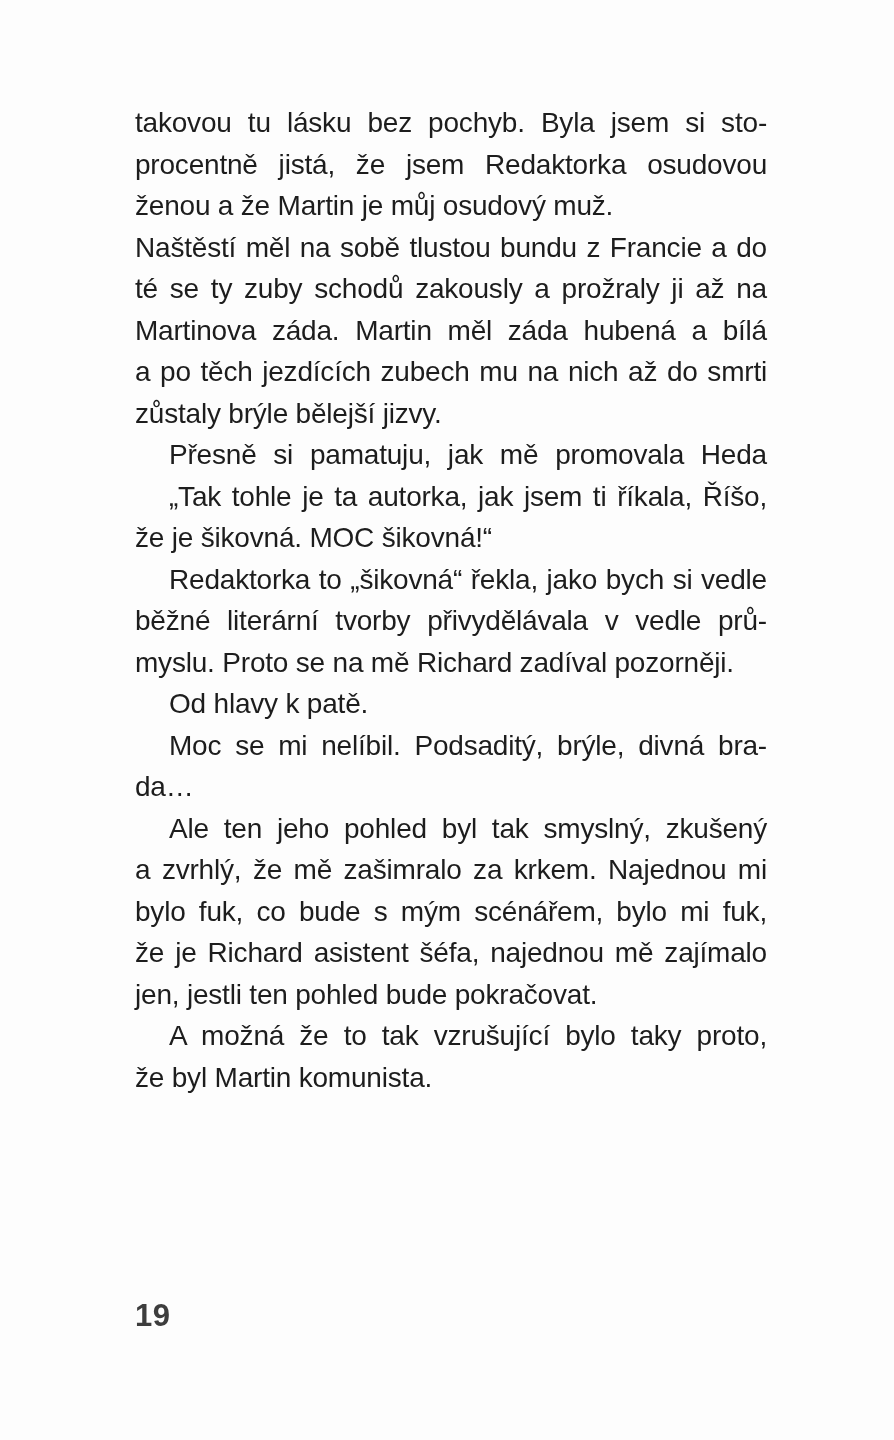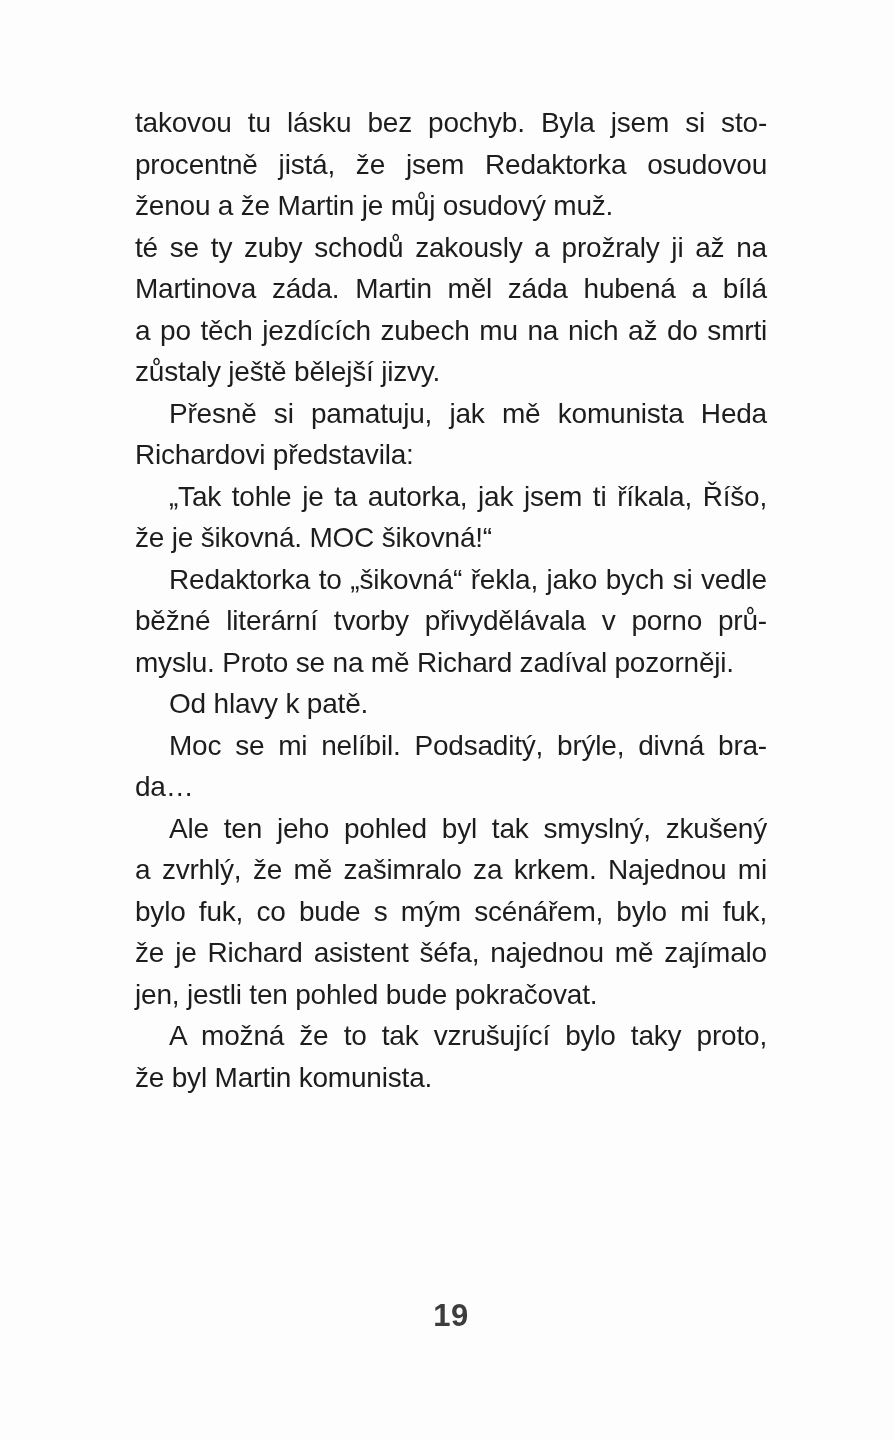"Naštěstí měl na sobě tlustou" div.line { html: none -> <div>Naštěstí měl na sobě tlustou bundu z Francie a do</div> }
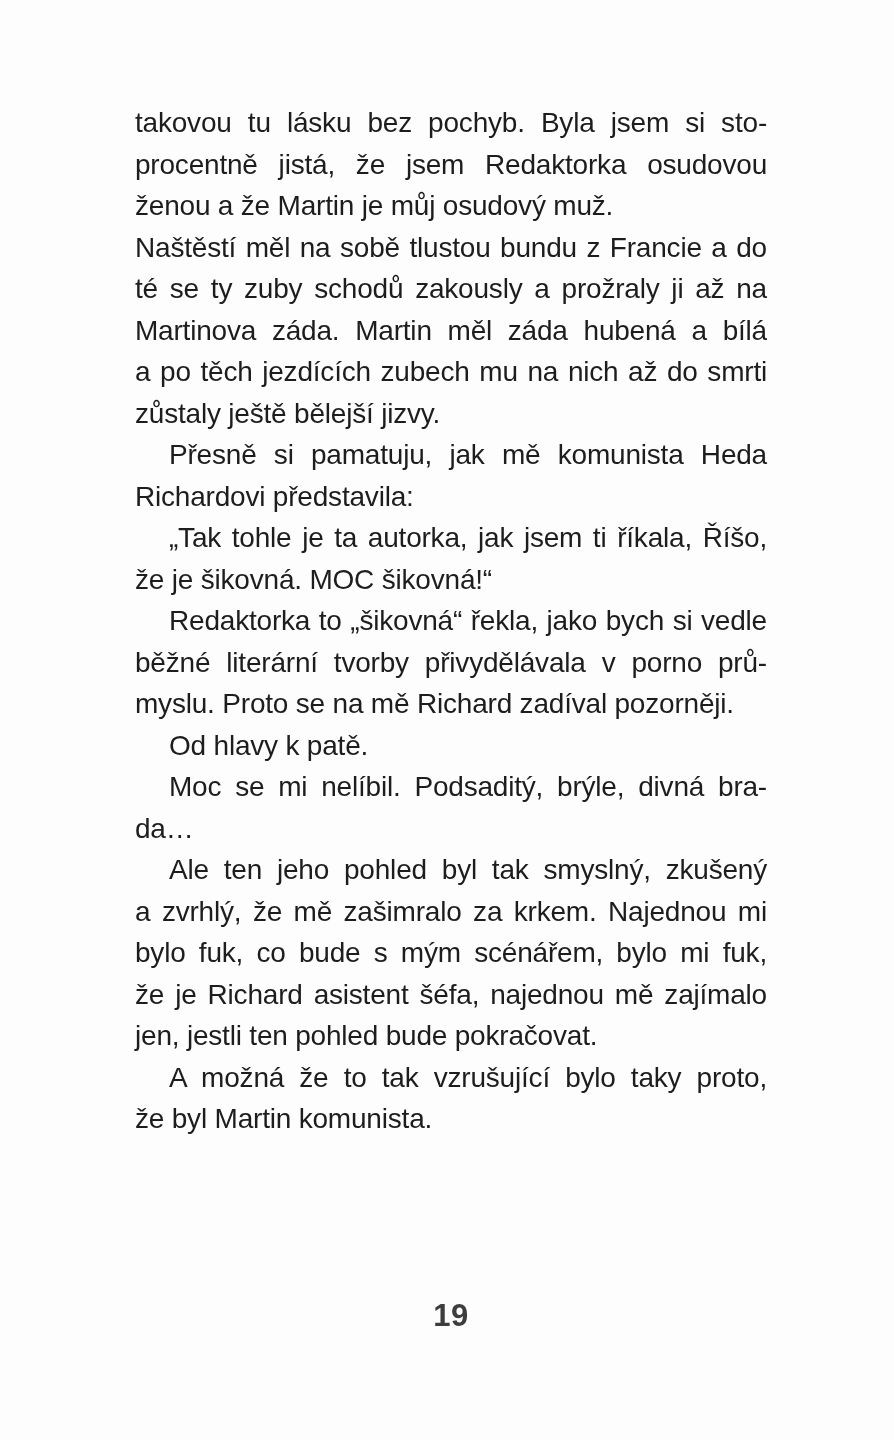"zůstaly ještě bělejší jizvy." div.line { text: ještě -> brýle }
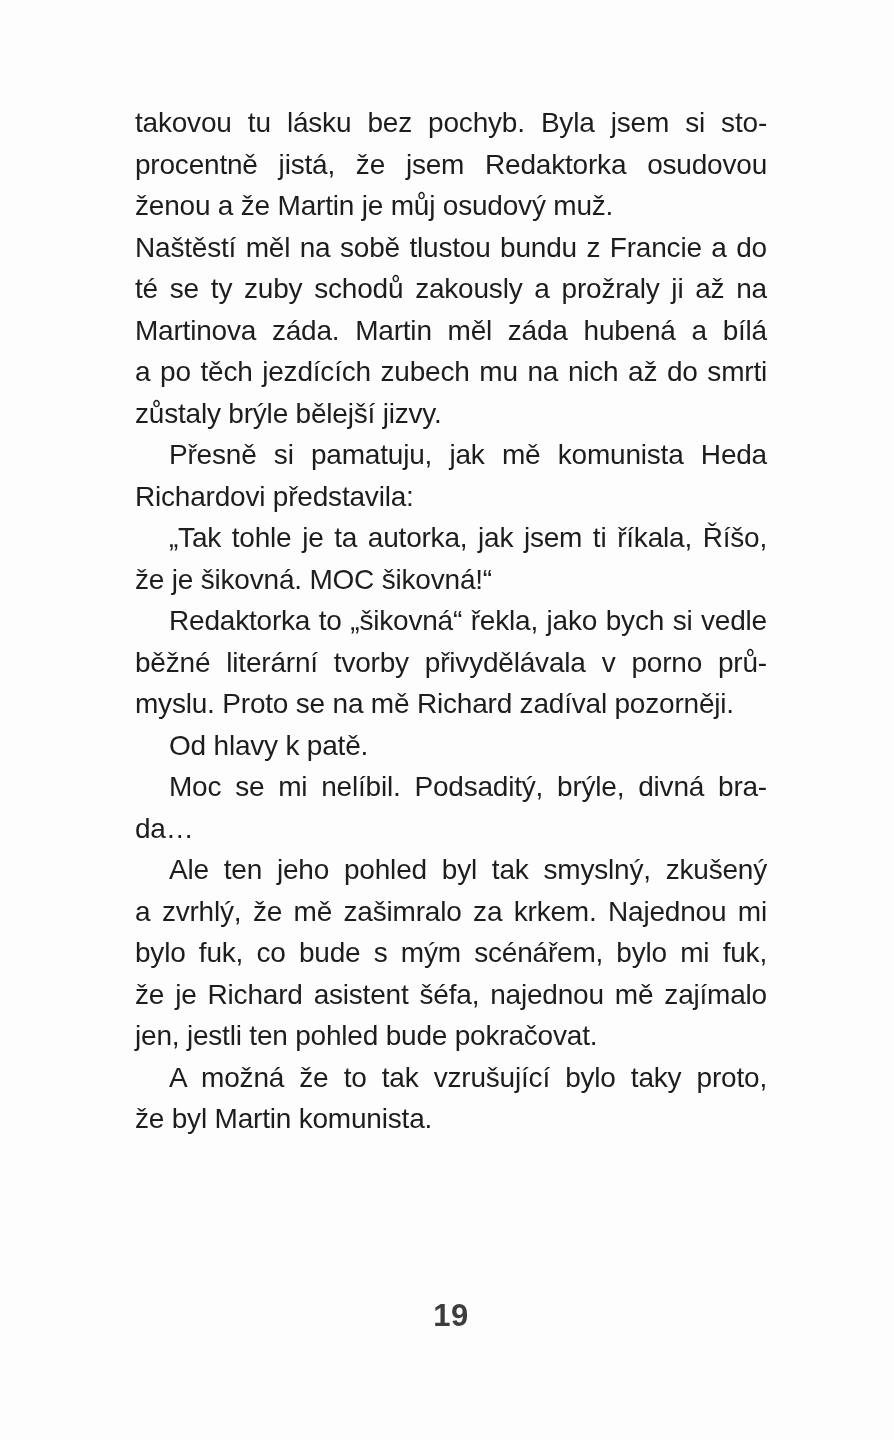"Přesně si pamatuju, jak mě" div.line { text: komunista -> promovala }
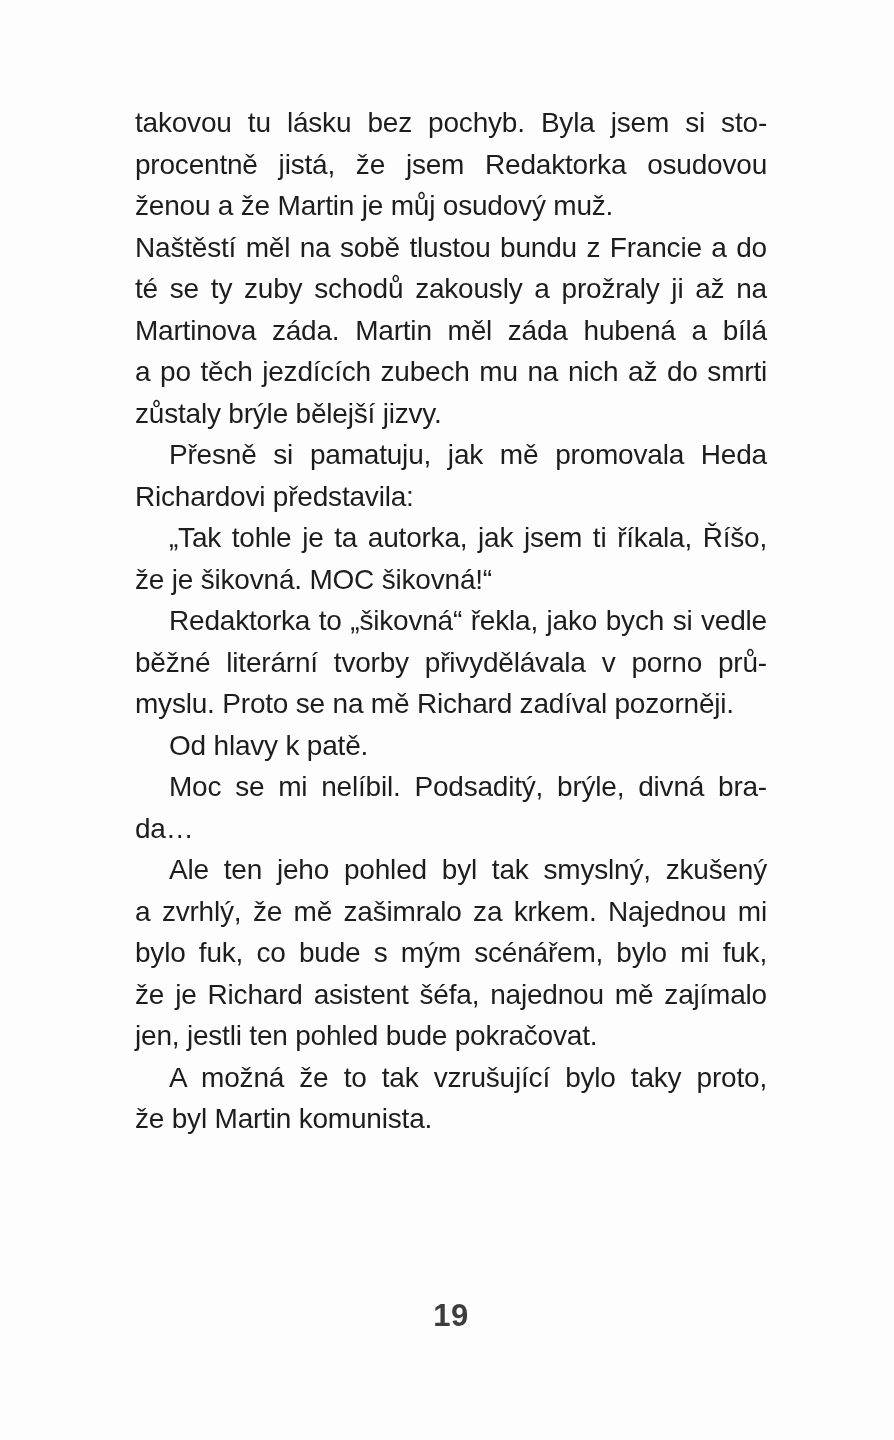"Richardovi představila:" div.line { html: <div>Richardovi představila:</div> -> none }
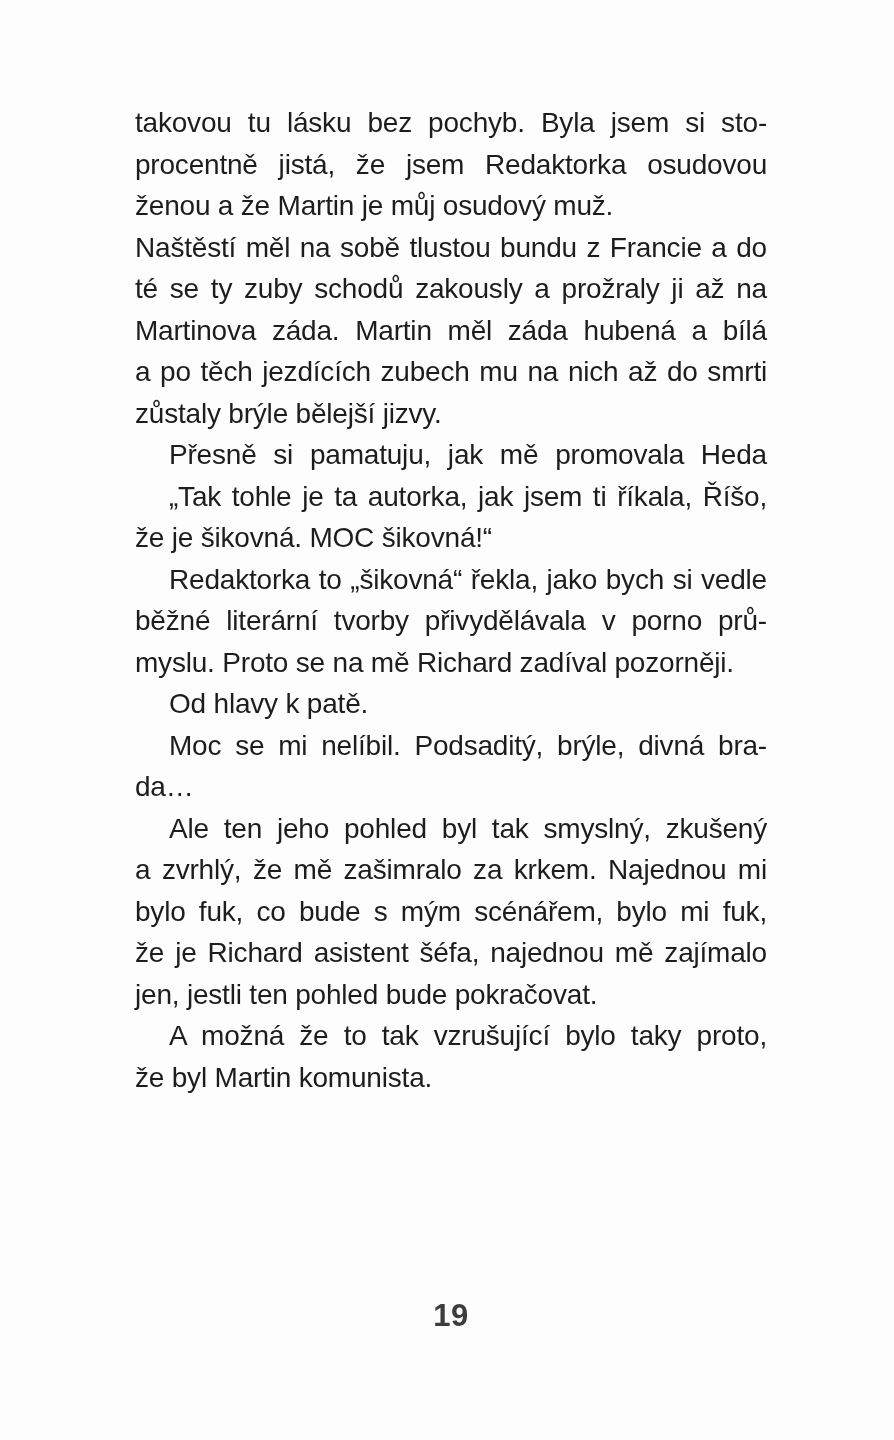"běžné literární tvorby přivydělávala v" div.line { text: porno -> vedle }
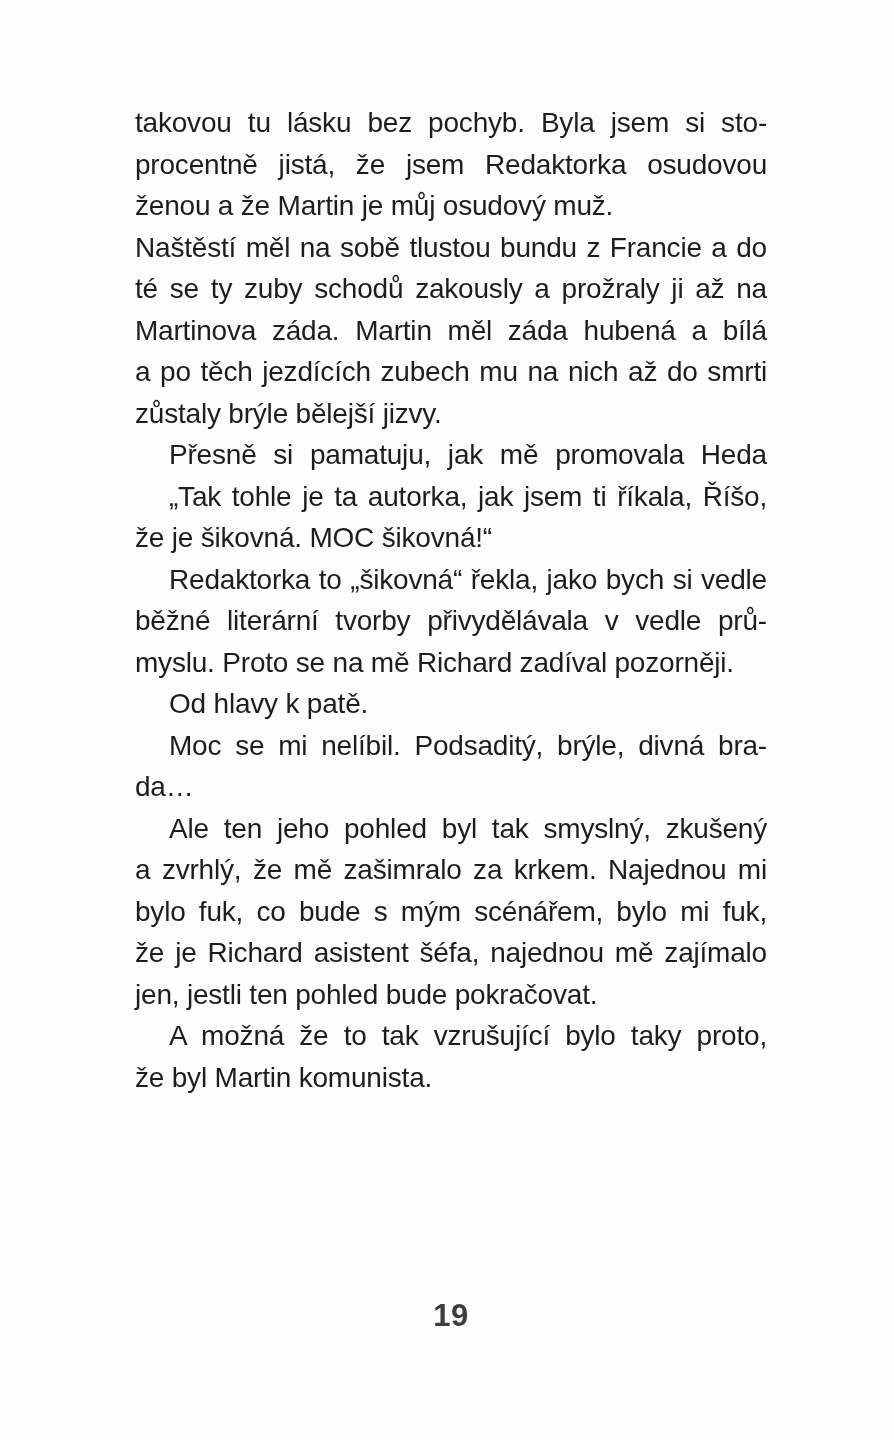"19" .page-number { text-align: center -> none }
